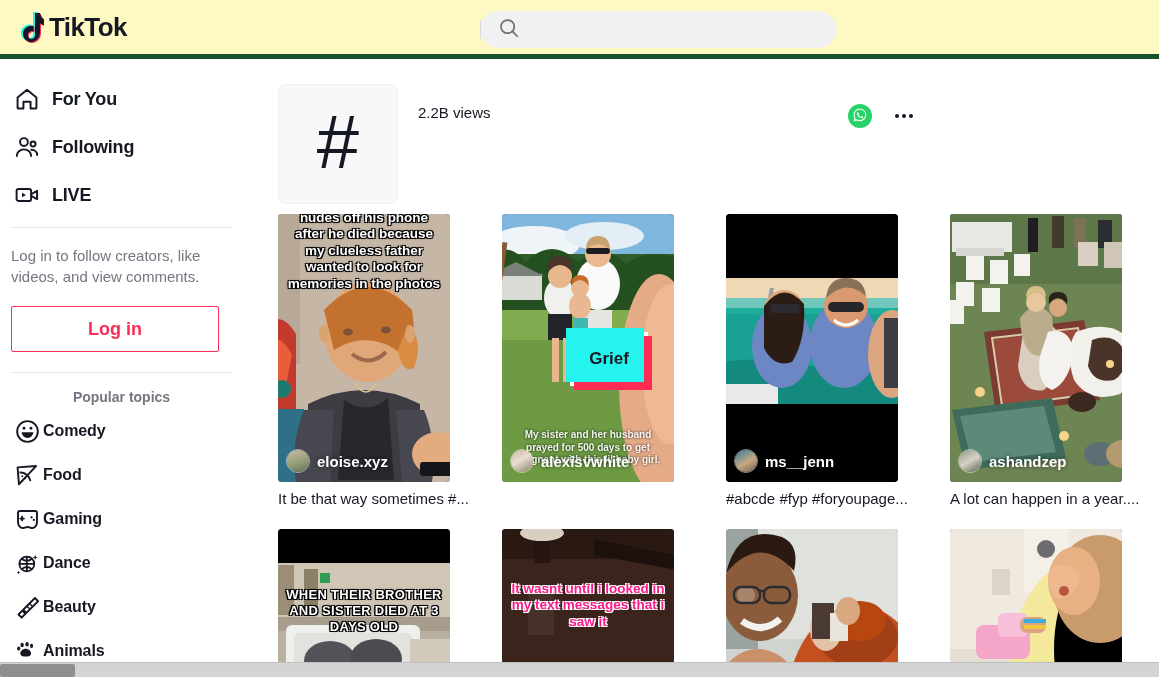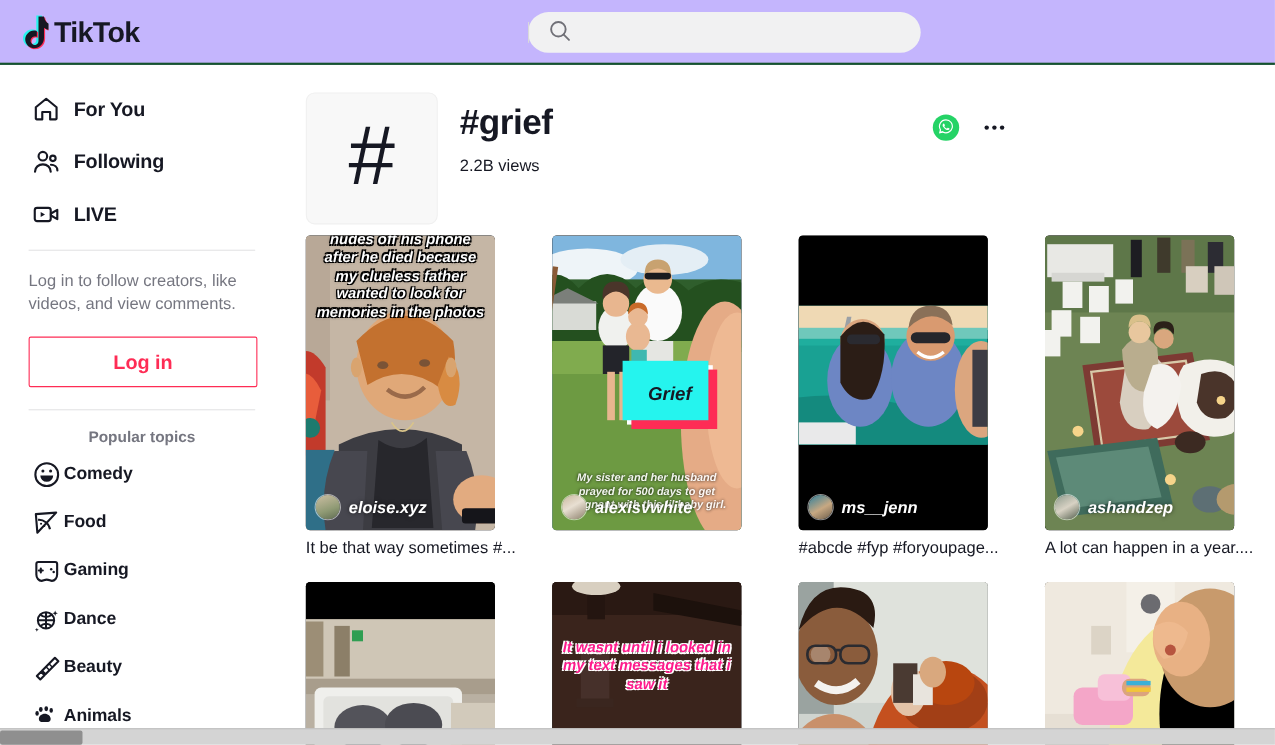"TikTok" .header { background: #c4b5fd -> #fef9c3; border-bottom: 2px solid #14532d -> 5px solid #14532d }
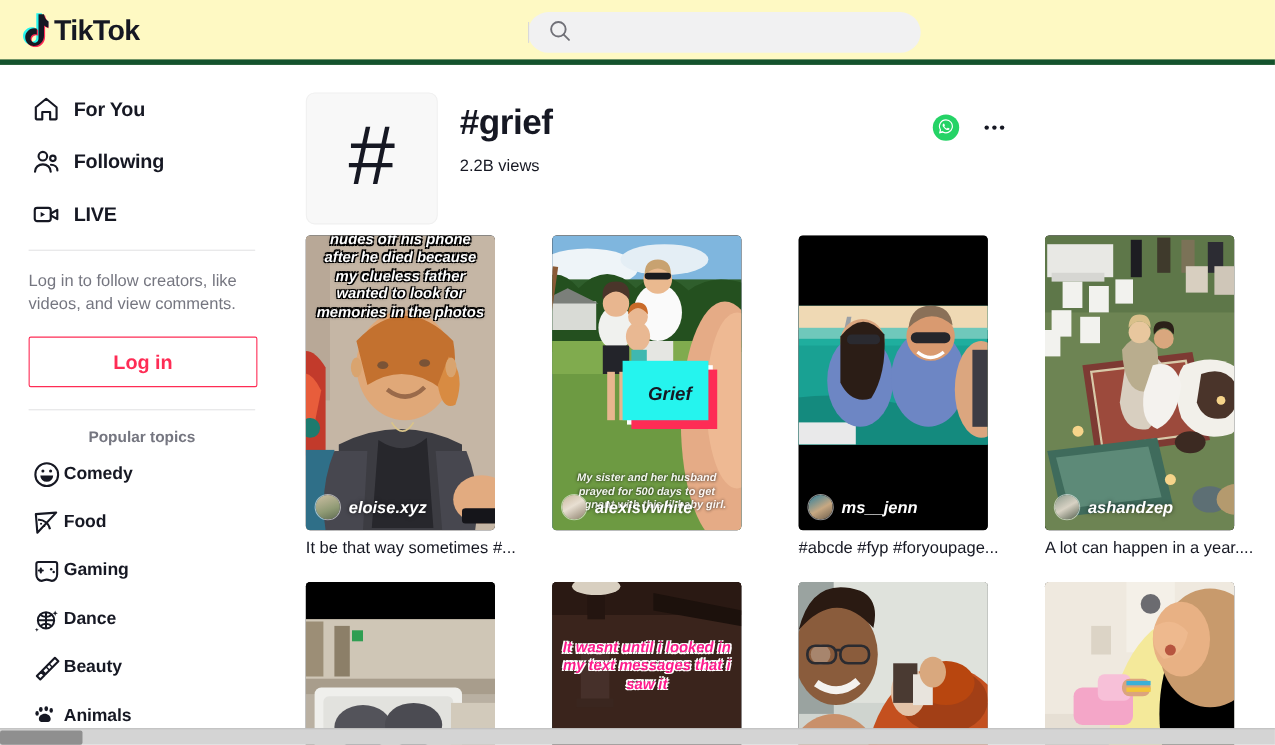"For You" .sidebar { padding: 16px 8px 0 26px -> 16px 8px 0 11px }
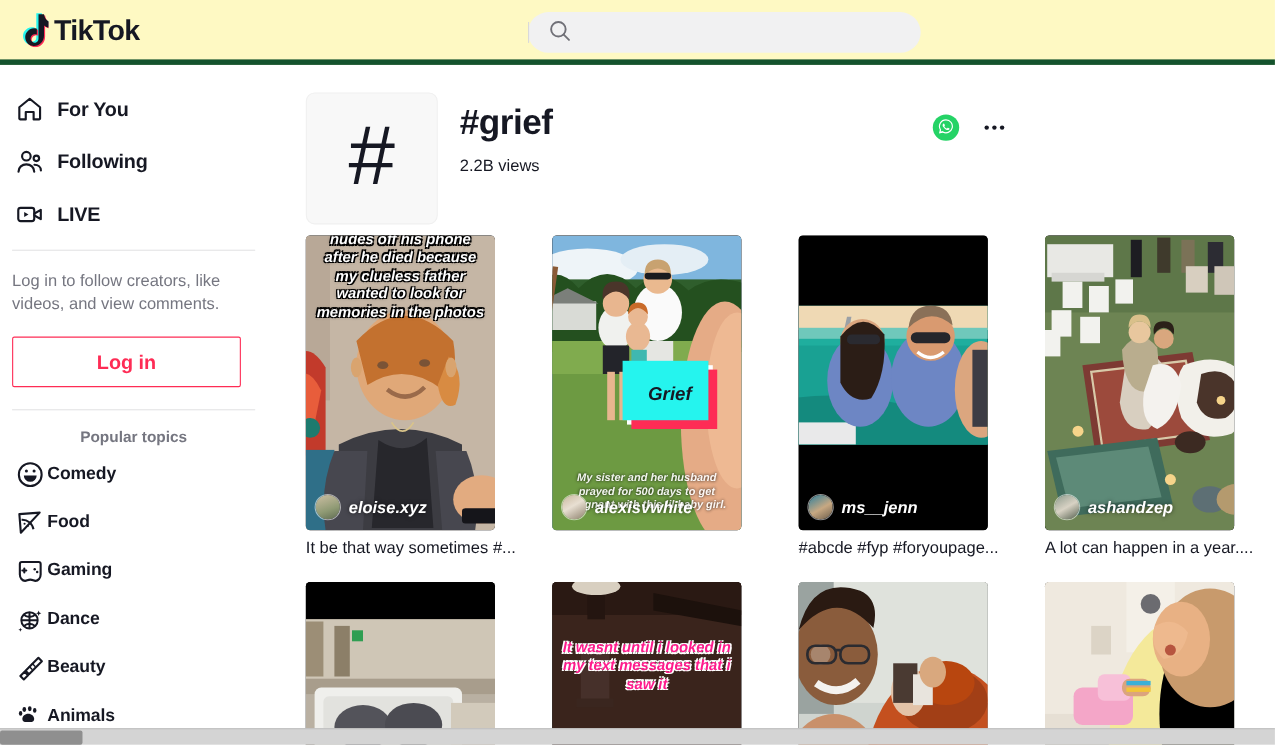"#grief" h1.tag-title { html: <h1>#grief</h1> -> none }
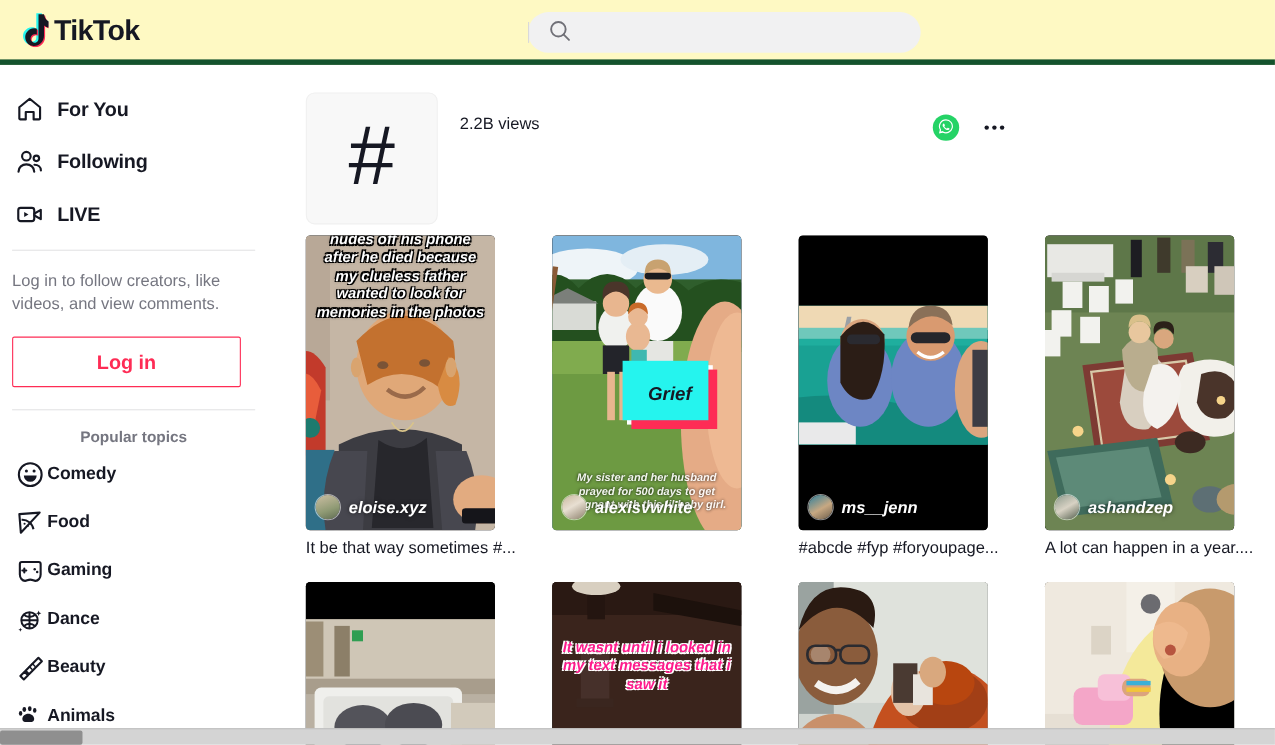"nudes off his phone after" .thumb { font-style: italic -> none }
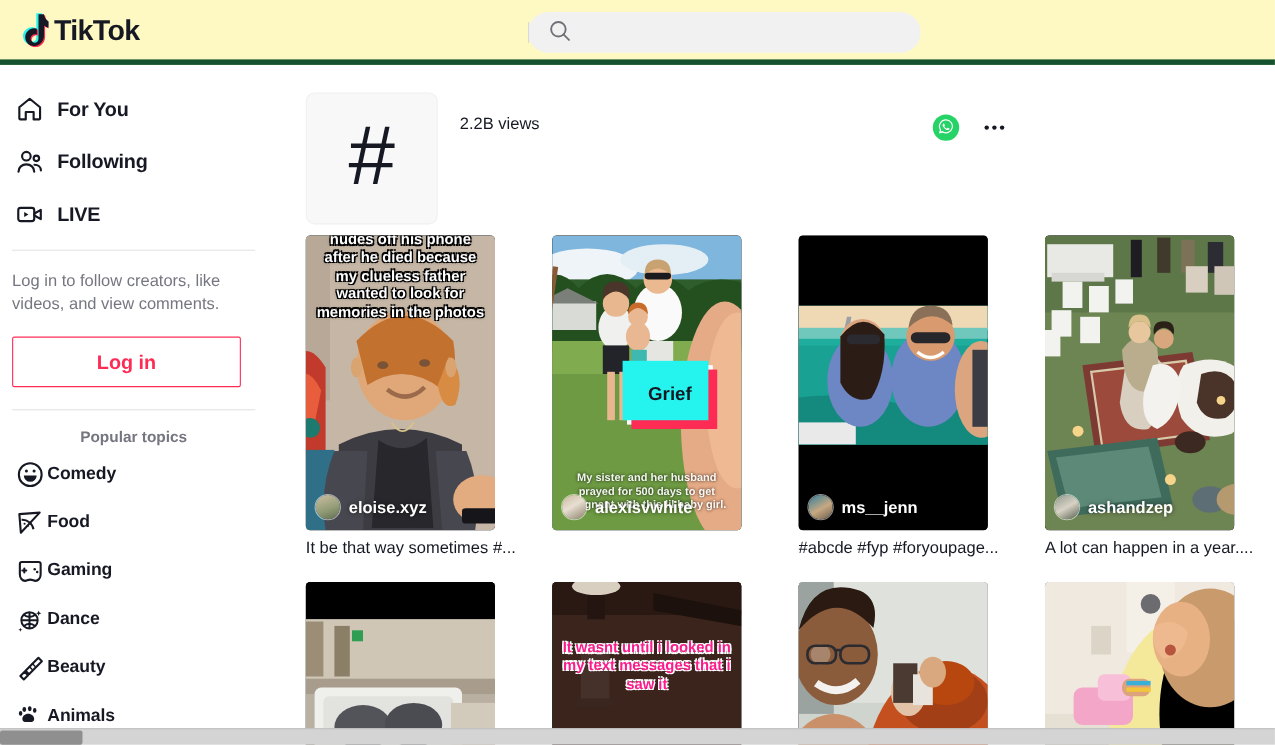"WHEN THEIR BROTHER AND SISTER" div.overlay-text { html: none -> <div>WHEN THEIR BROTHER AND SISTER DIED AT 3 DAYS OLD</div> }
